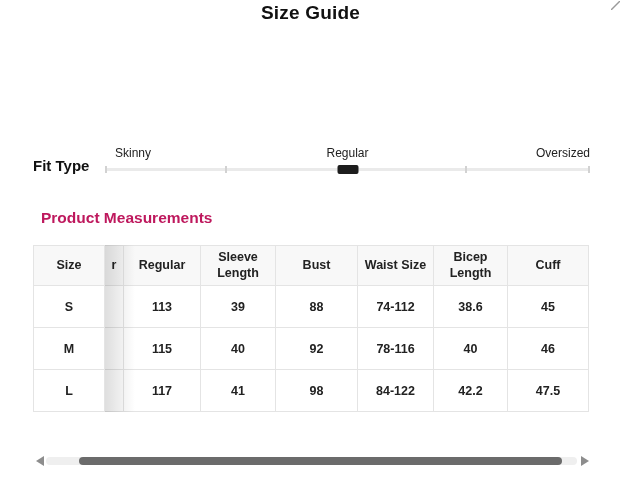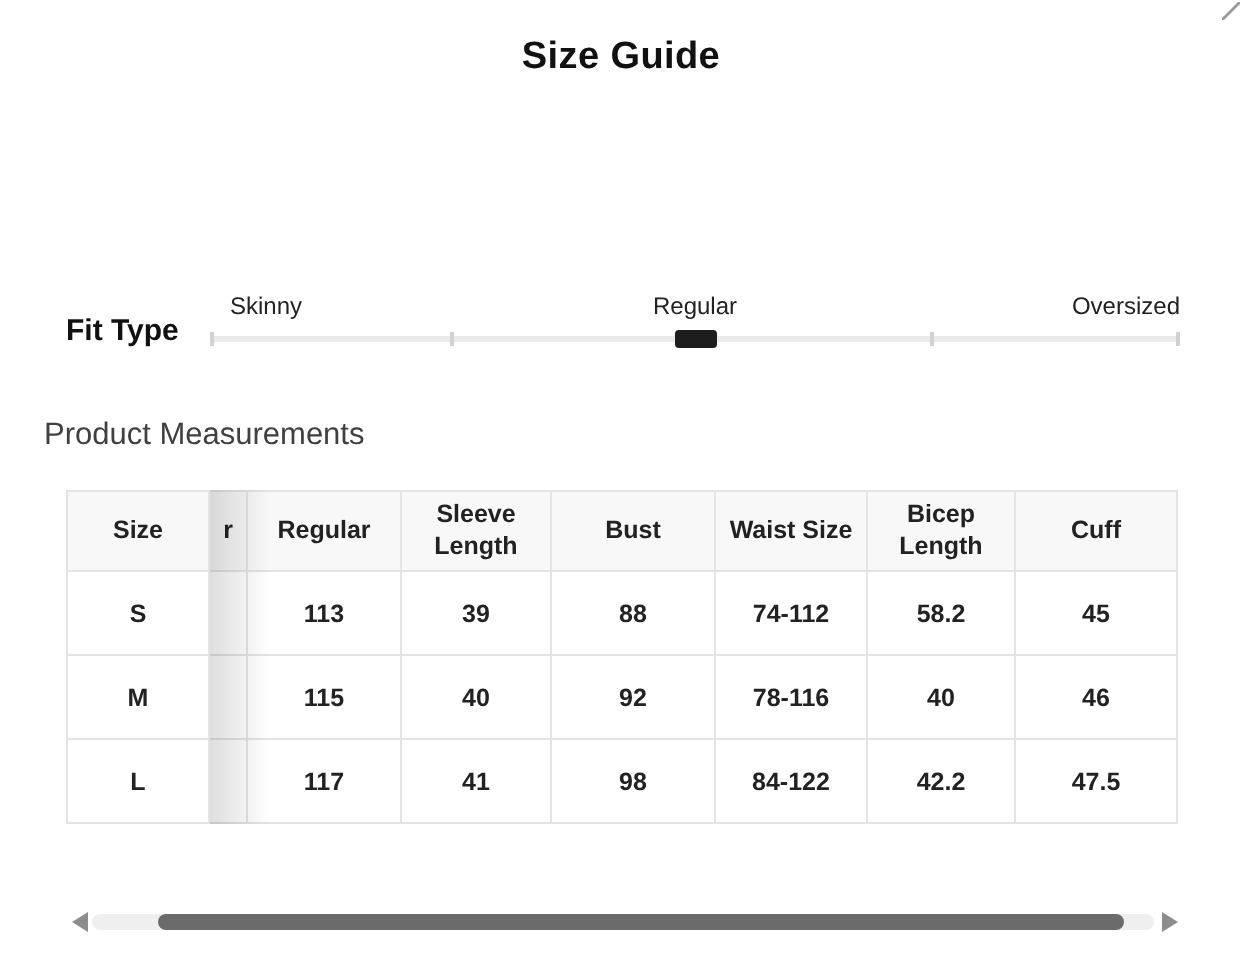"Size Guide" .page-title { top: 18px -> 2px }
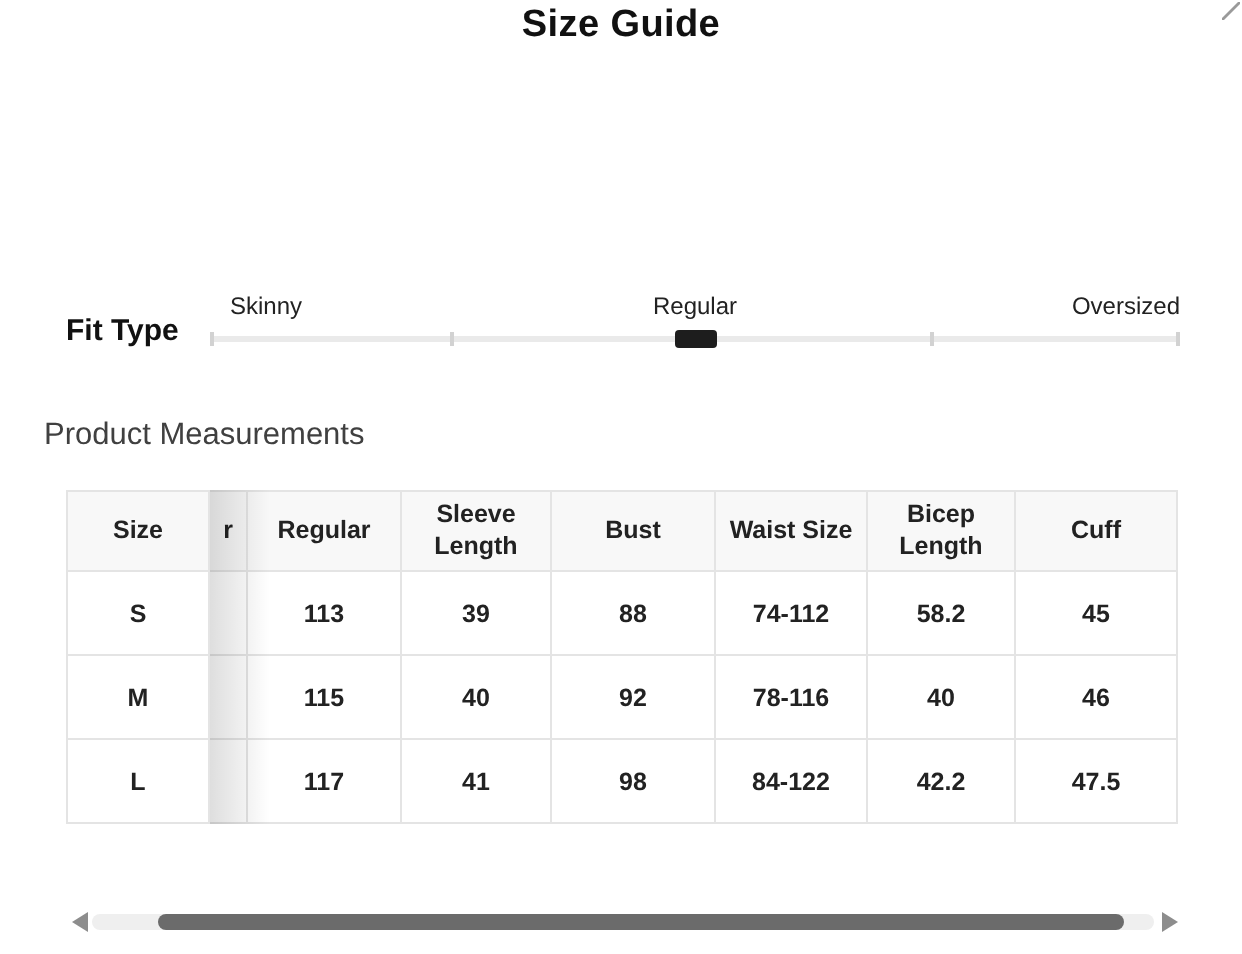"Product Measurements" .section-heading { color: #404040 -> #be185d; font-weight: normal -> bold; left: 22px -> 41px }
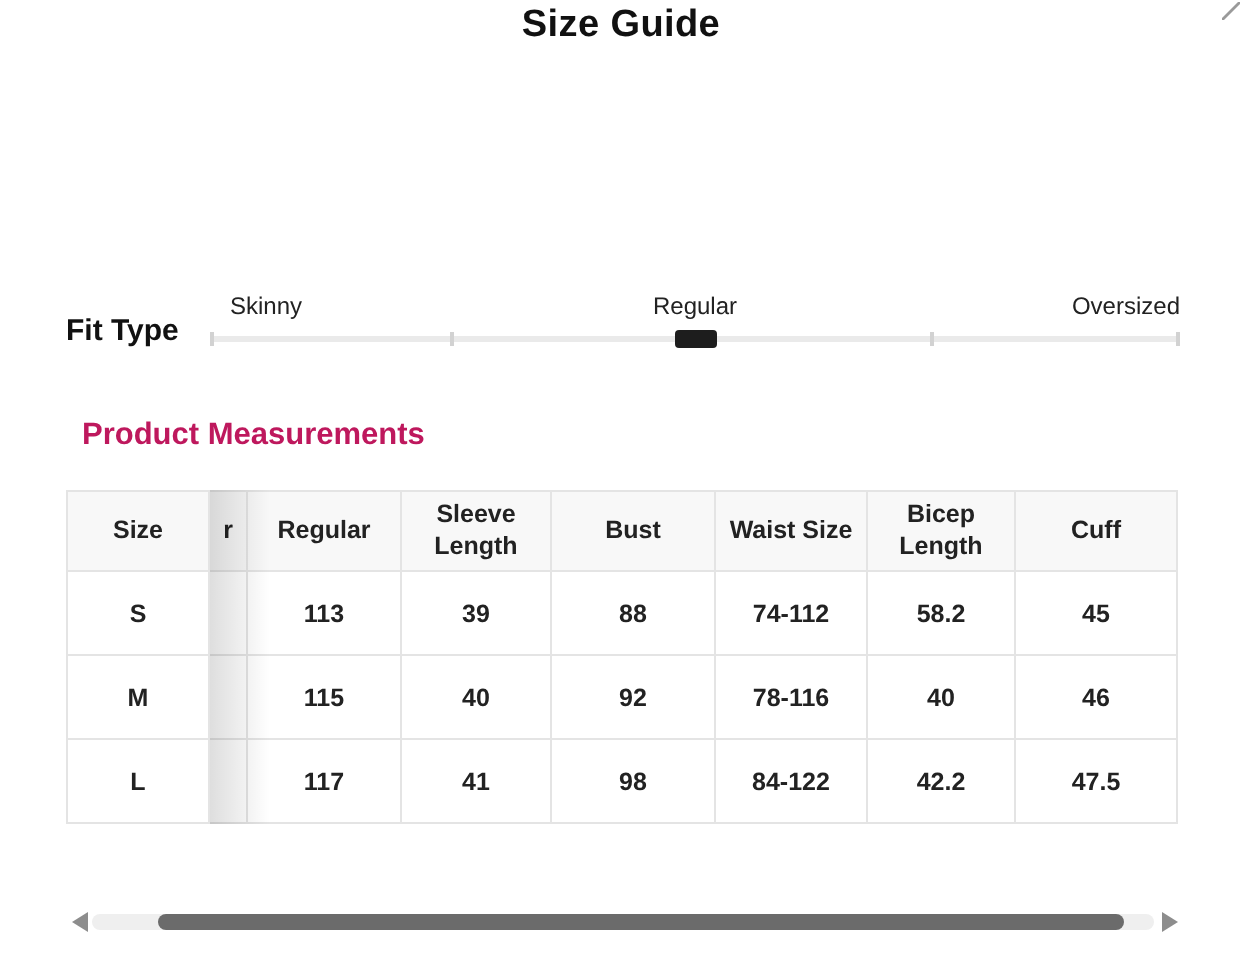"58.2" td { text: 58.2 -> 38.6 }
